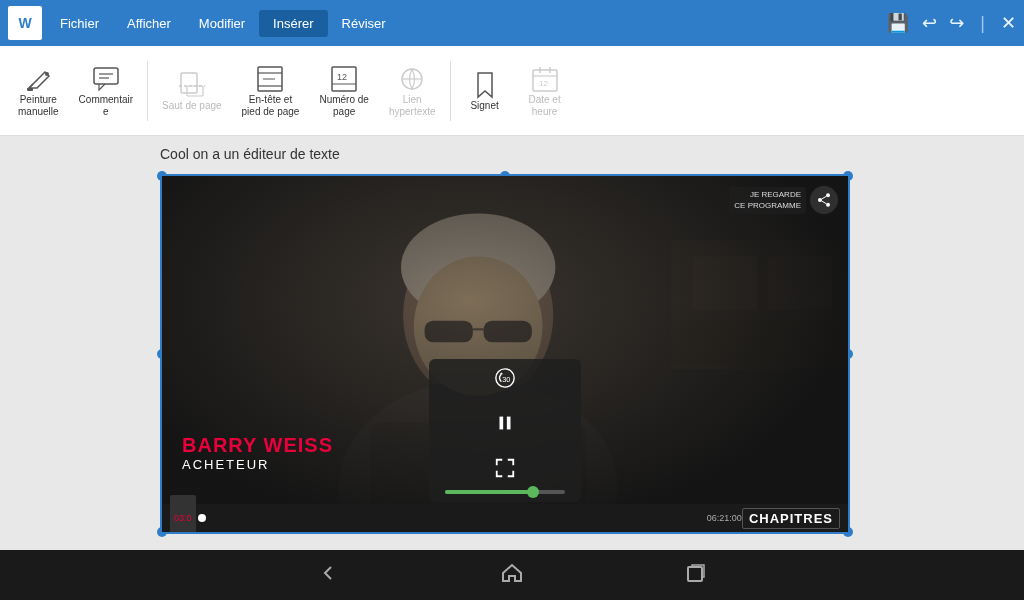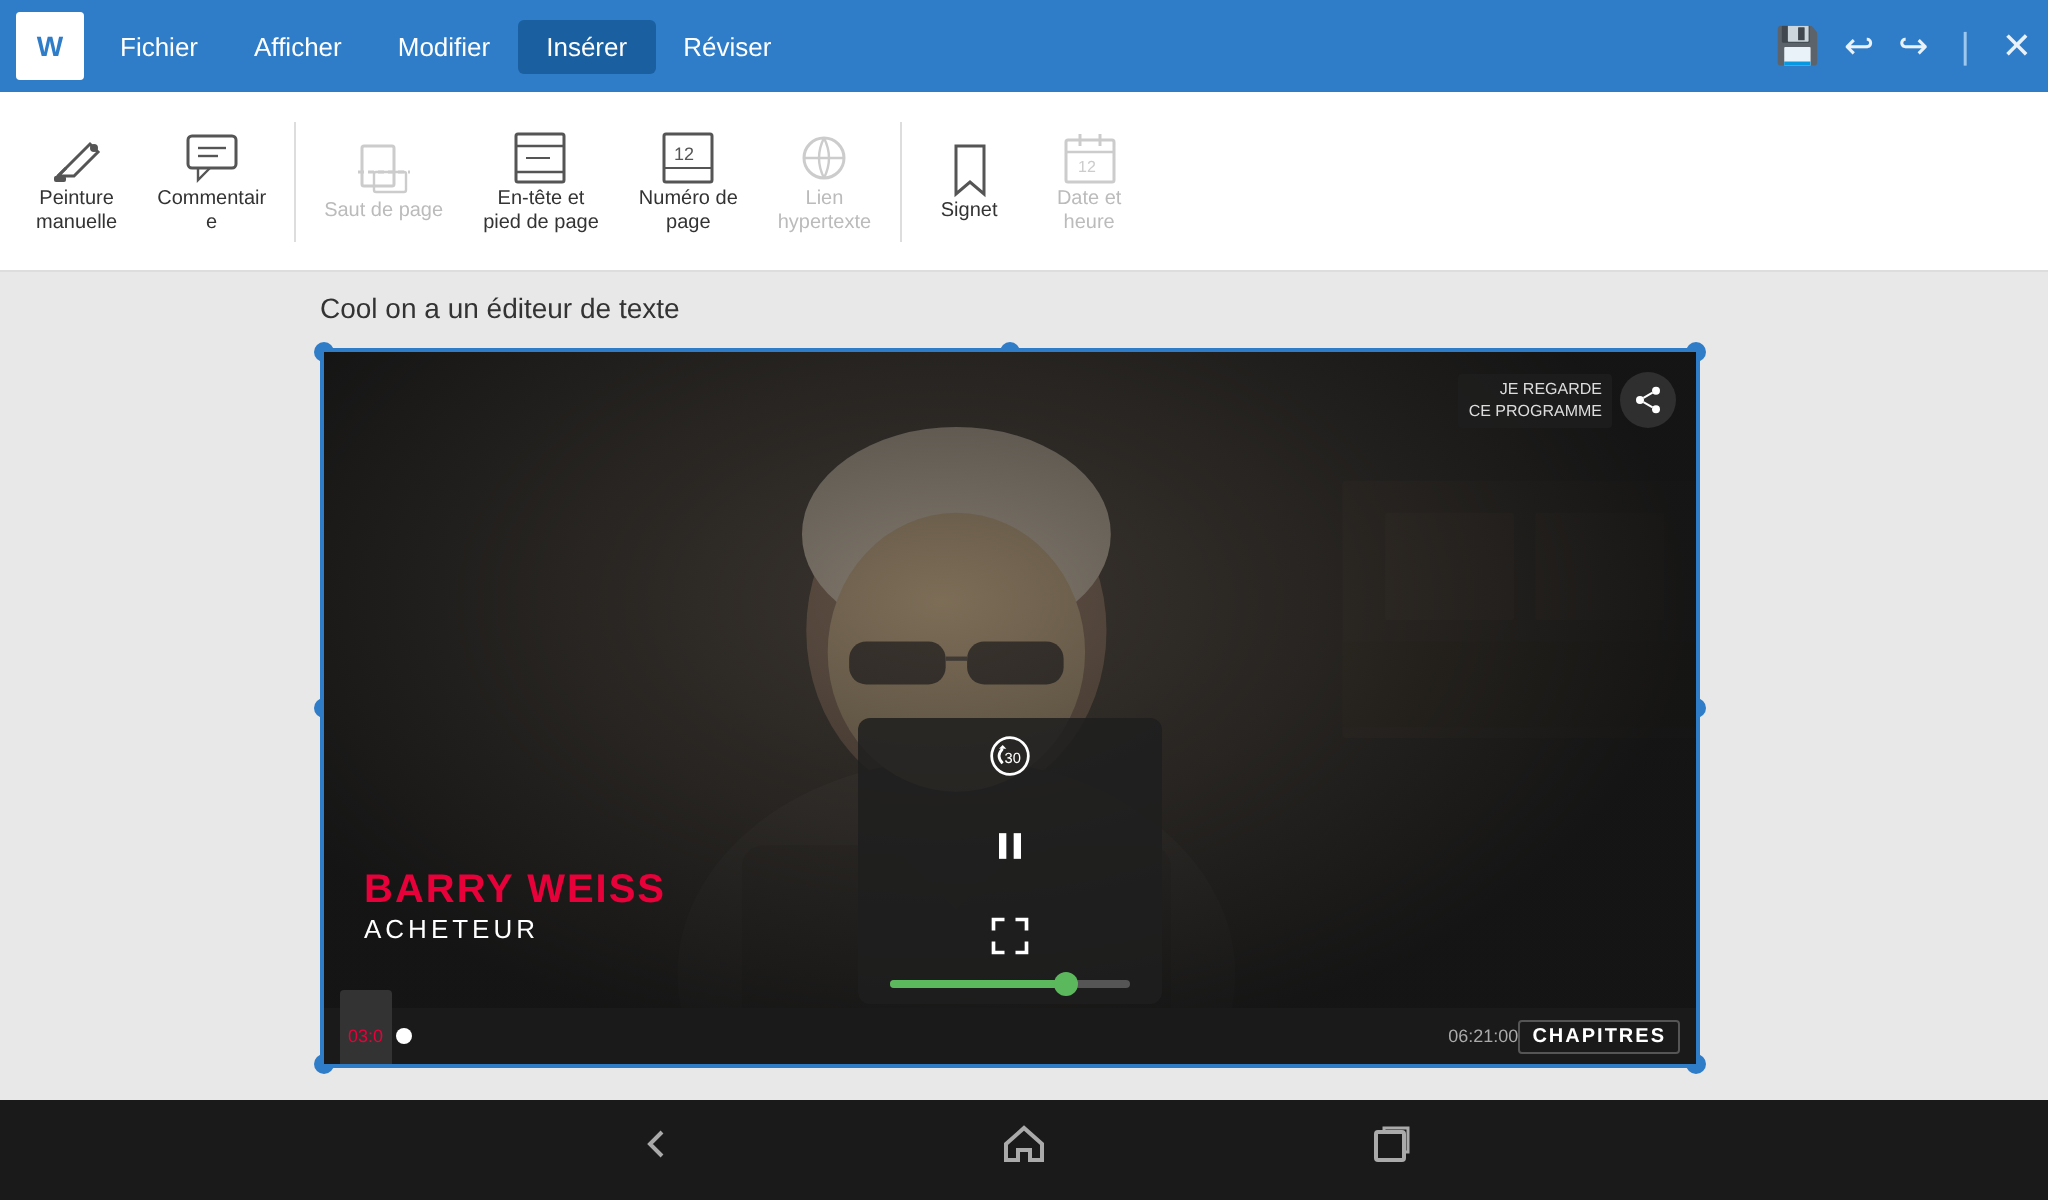"CHAPITRES" .tl-chapters { font-size: 10px -> 13px }
